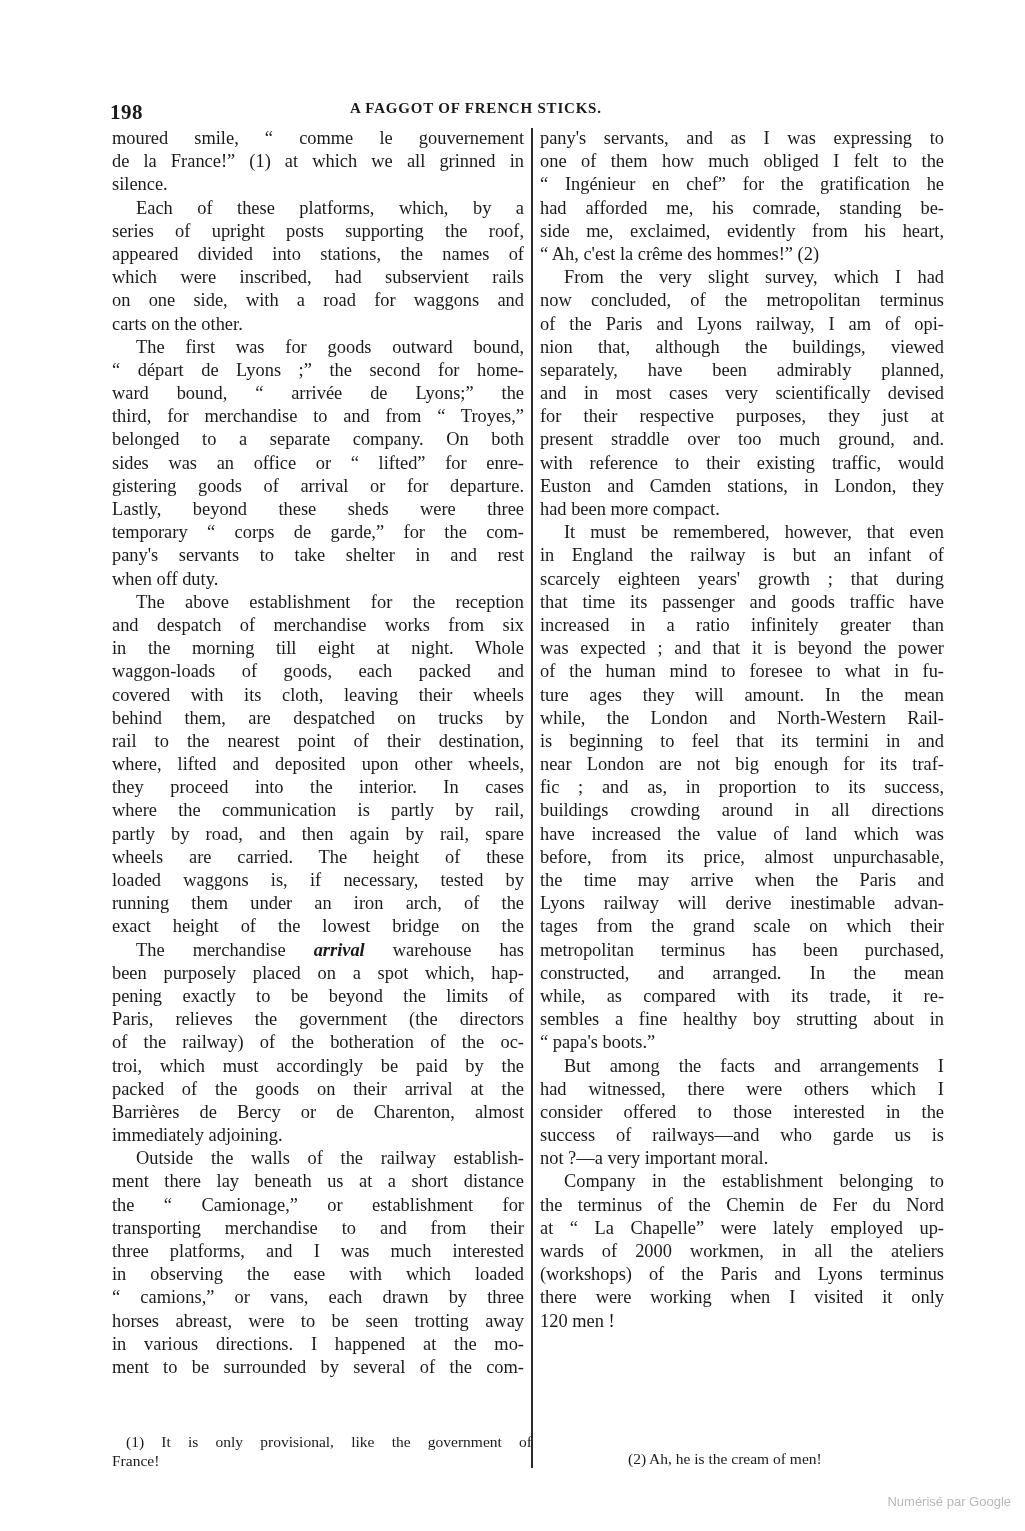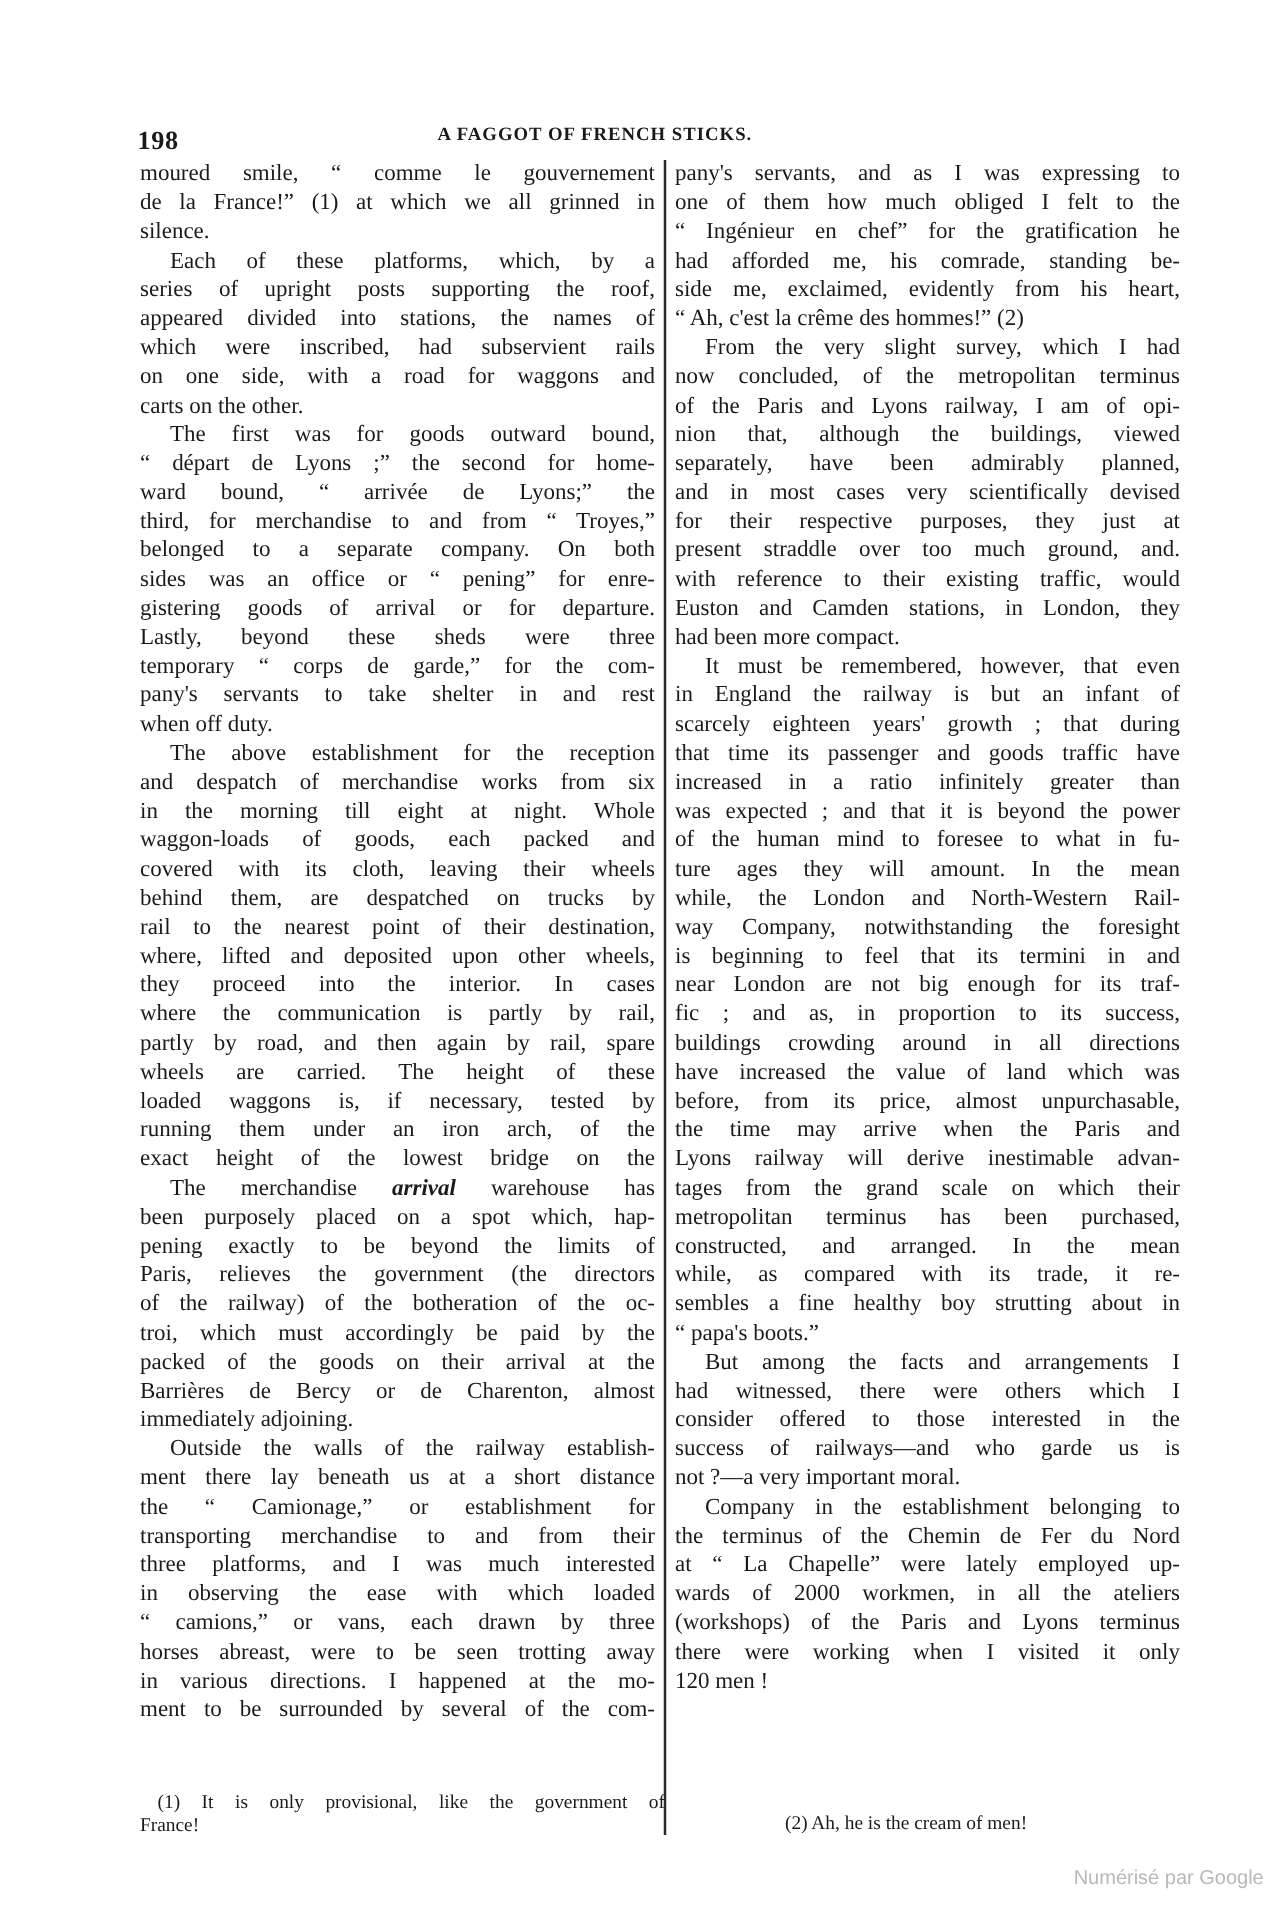"sides was an office or" div.line { text: pening -> lifted }
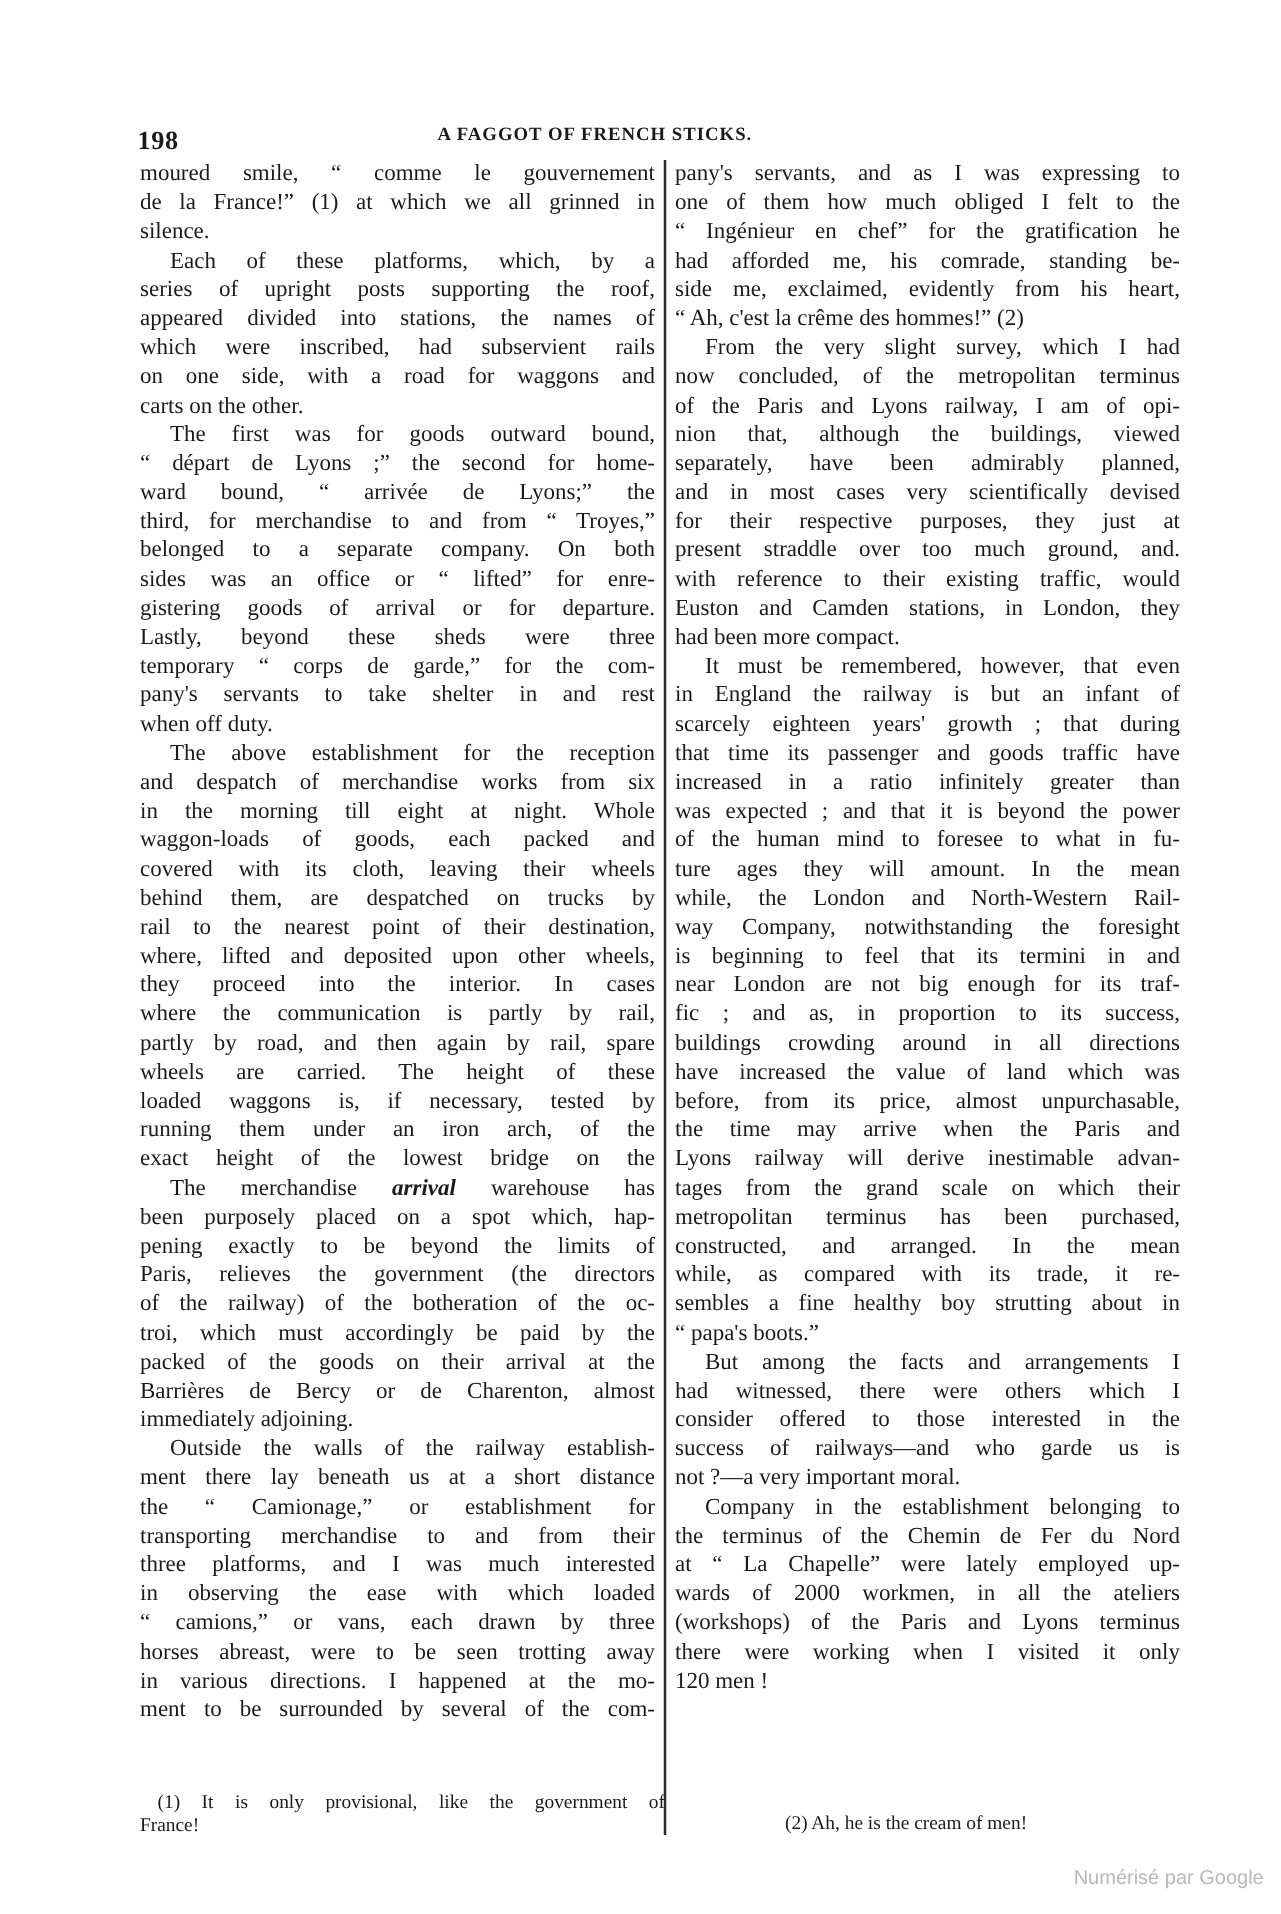"way Company, notwithstanding the" div.line { html: <div>way Company, notwithstanding the foresight</div> -> none }
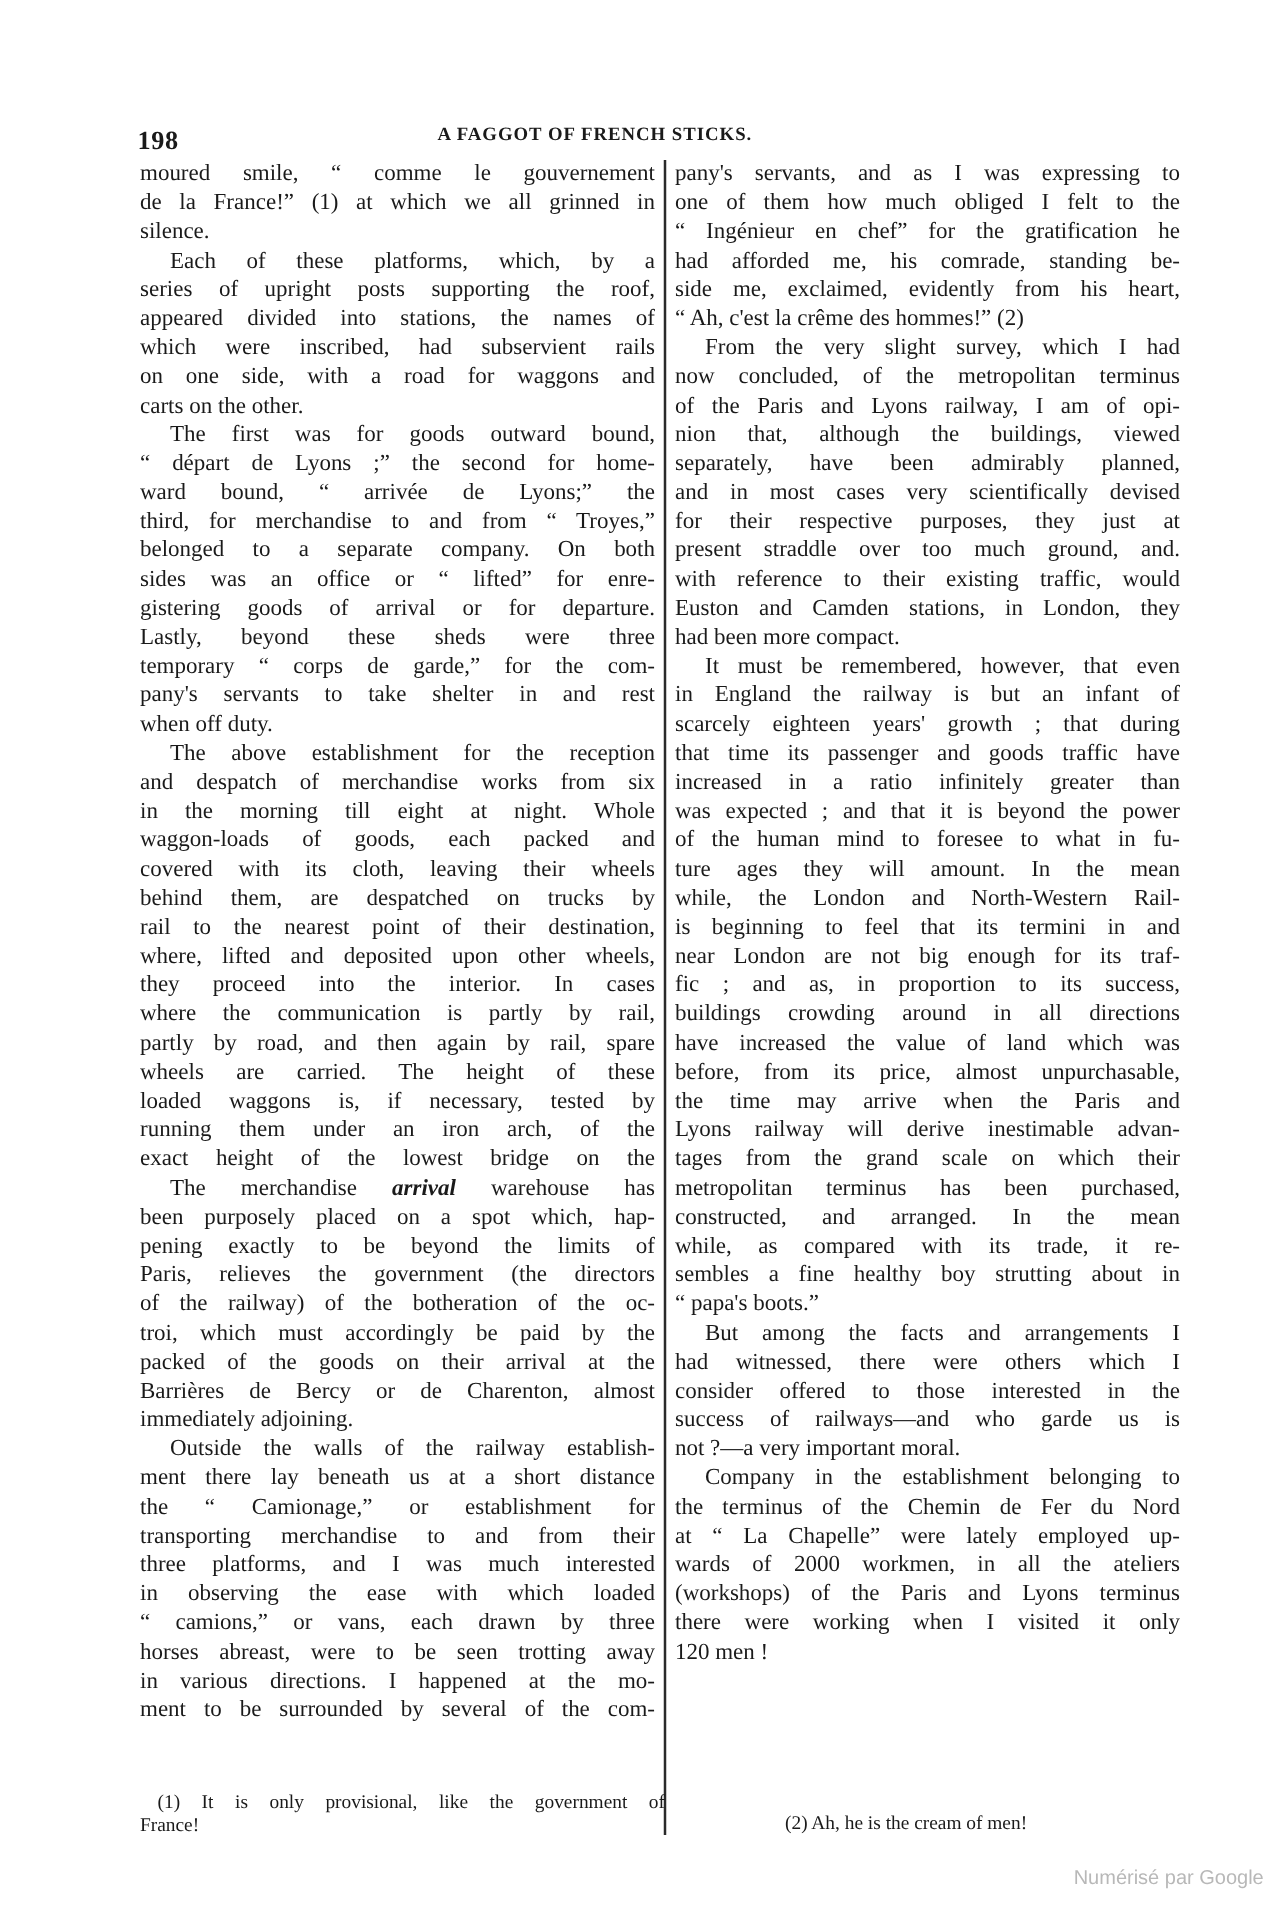"Numérisé par Google" .watermark { font-size: 16px -> 13px }
